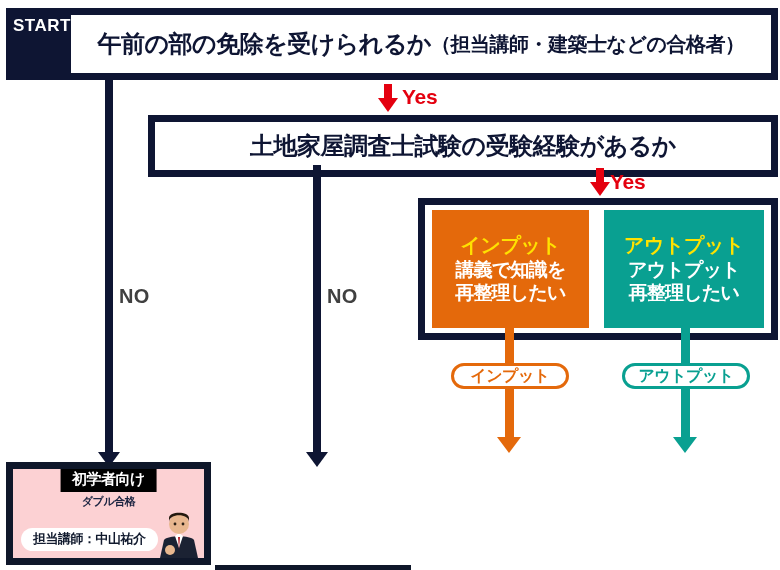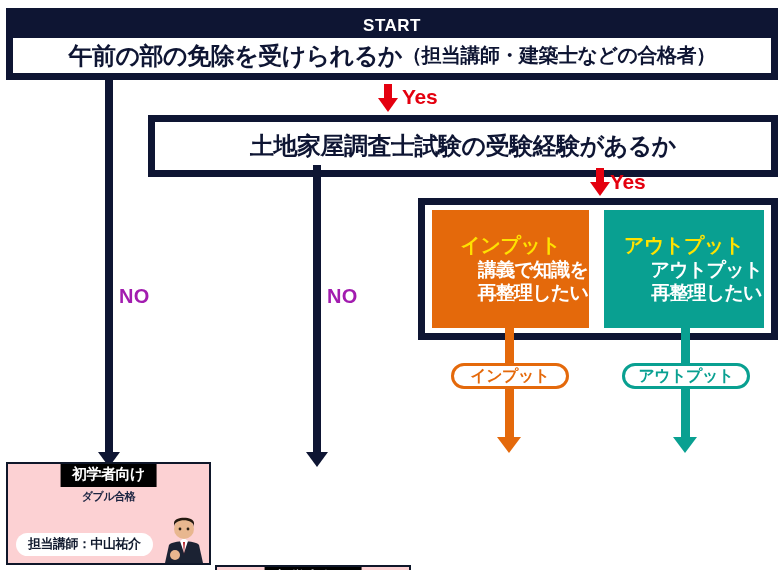"START" .decision { flex-direction: column -> none }
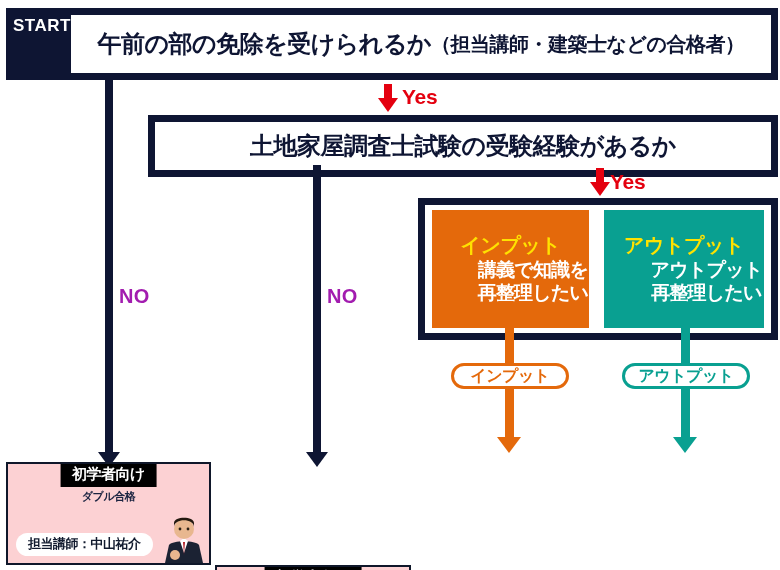"講義で知識を" .choice .desc { padding-left: 45px -> none }
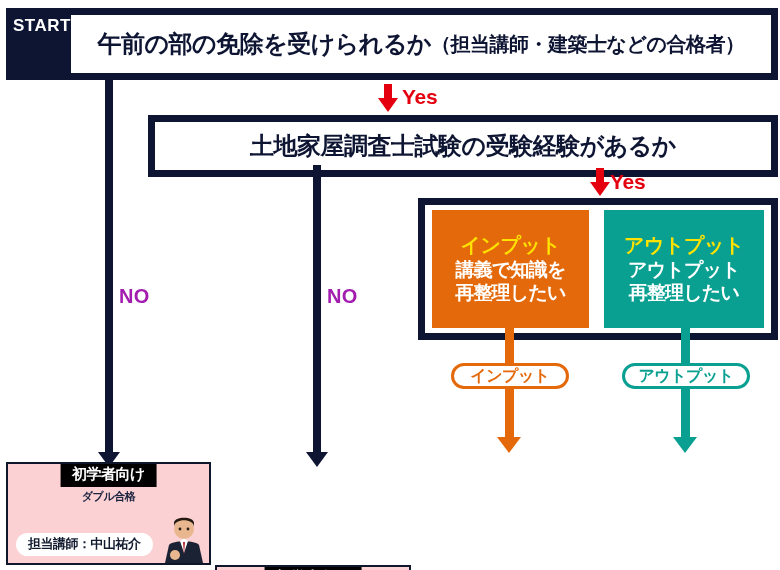"NO" .no-label { color: #a21caf -> #404040 }
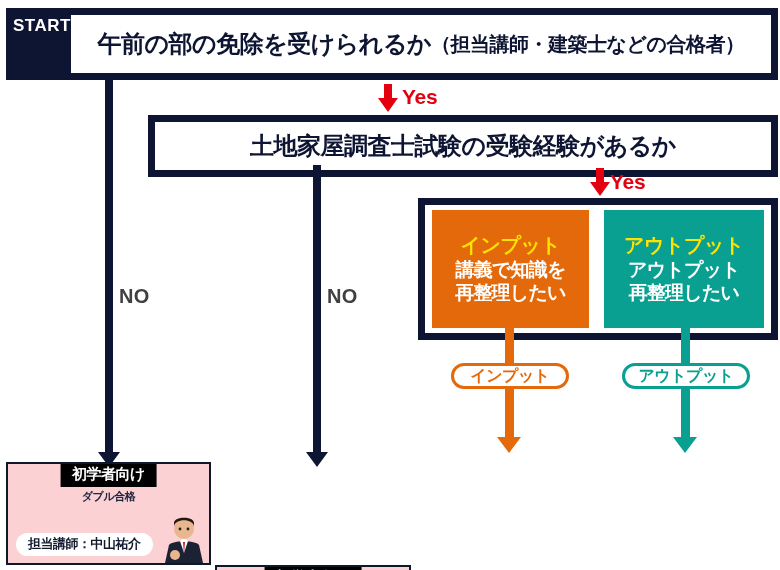"初学者向け" .card { border: 2px solid #0f172a -> 7px solid #0f172a }
